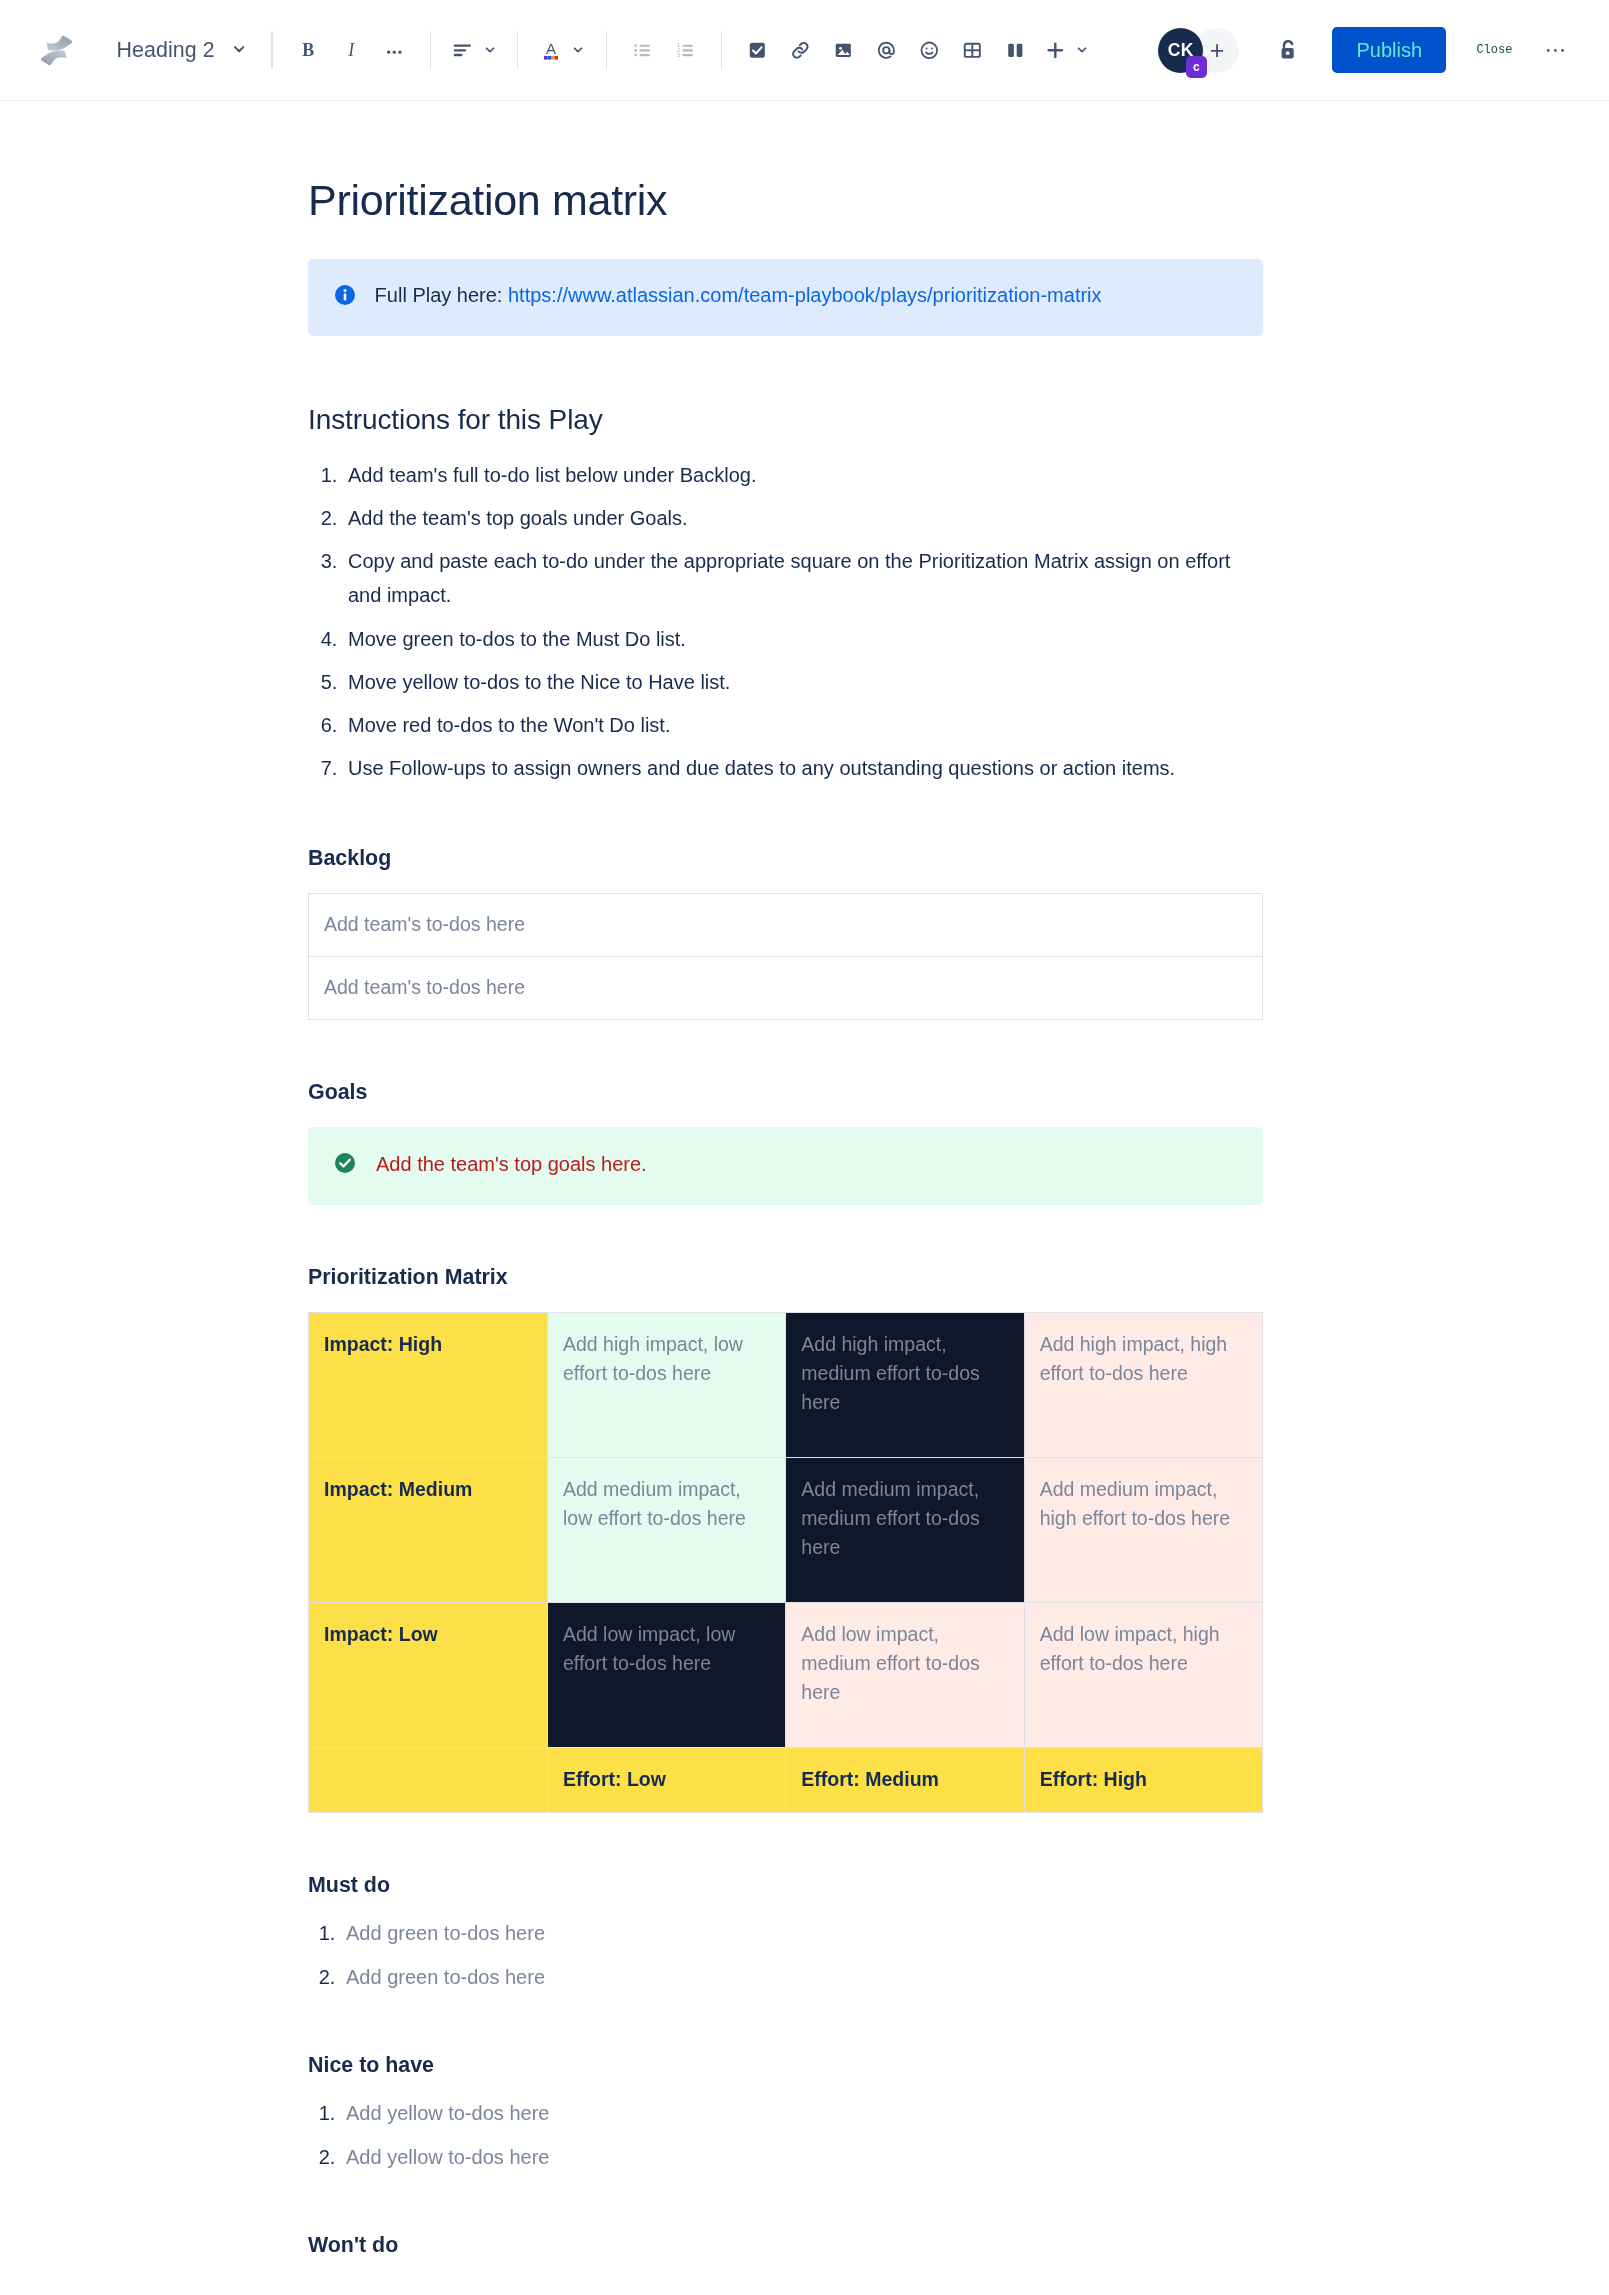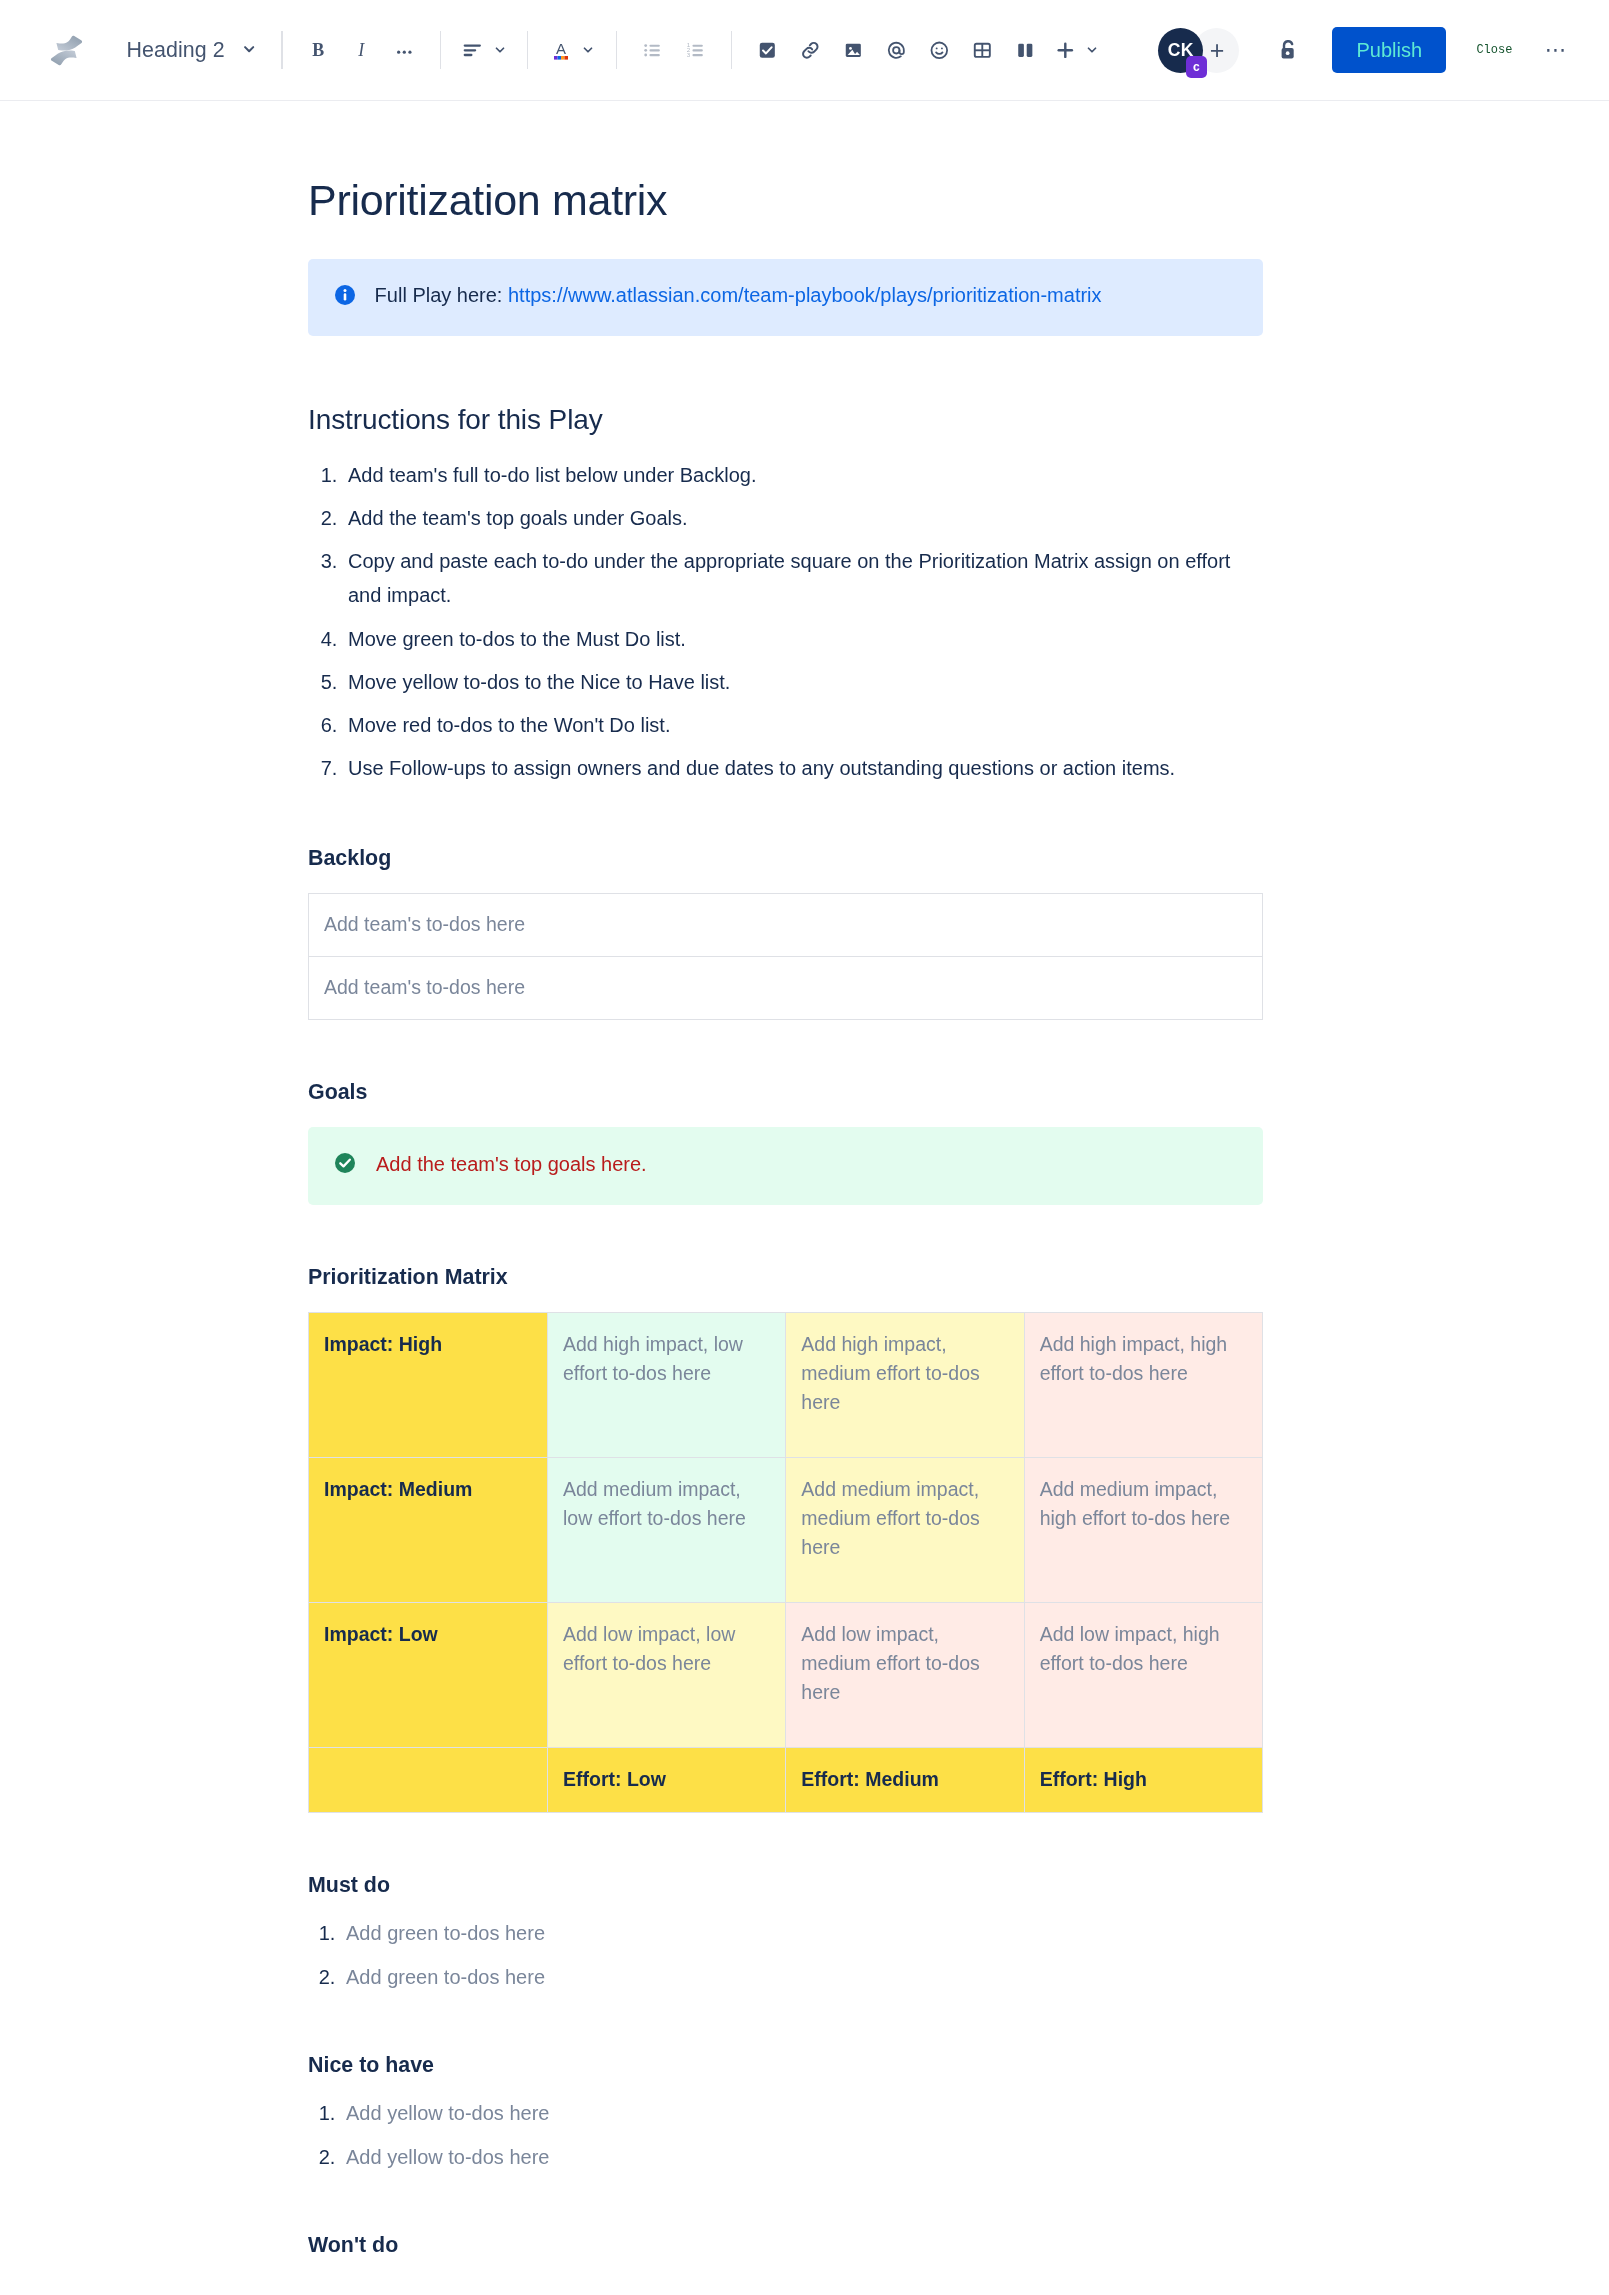"Heading 2" .toolbar { padding: 0 33px 0 42px -> 0 33px 0 32px }
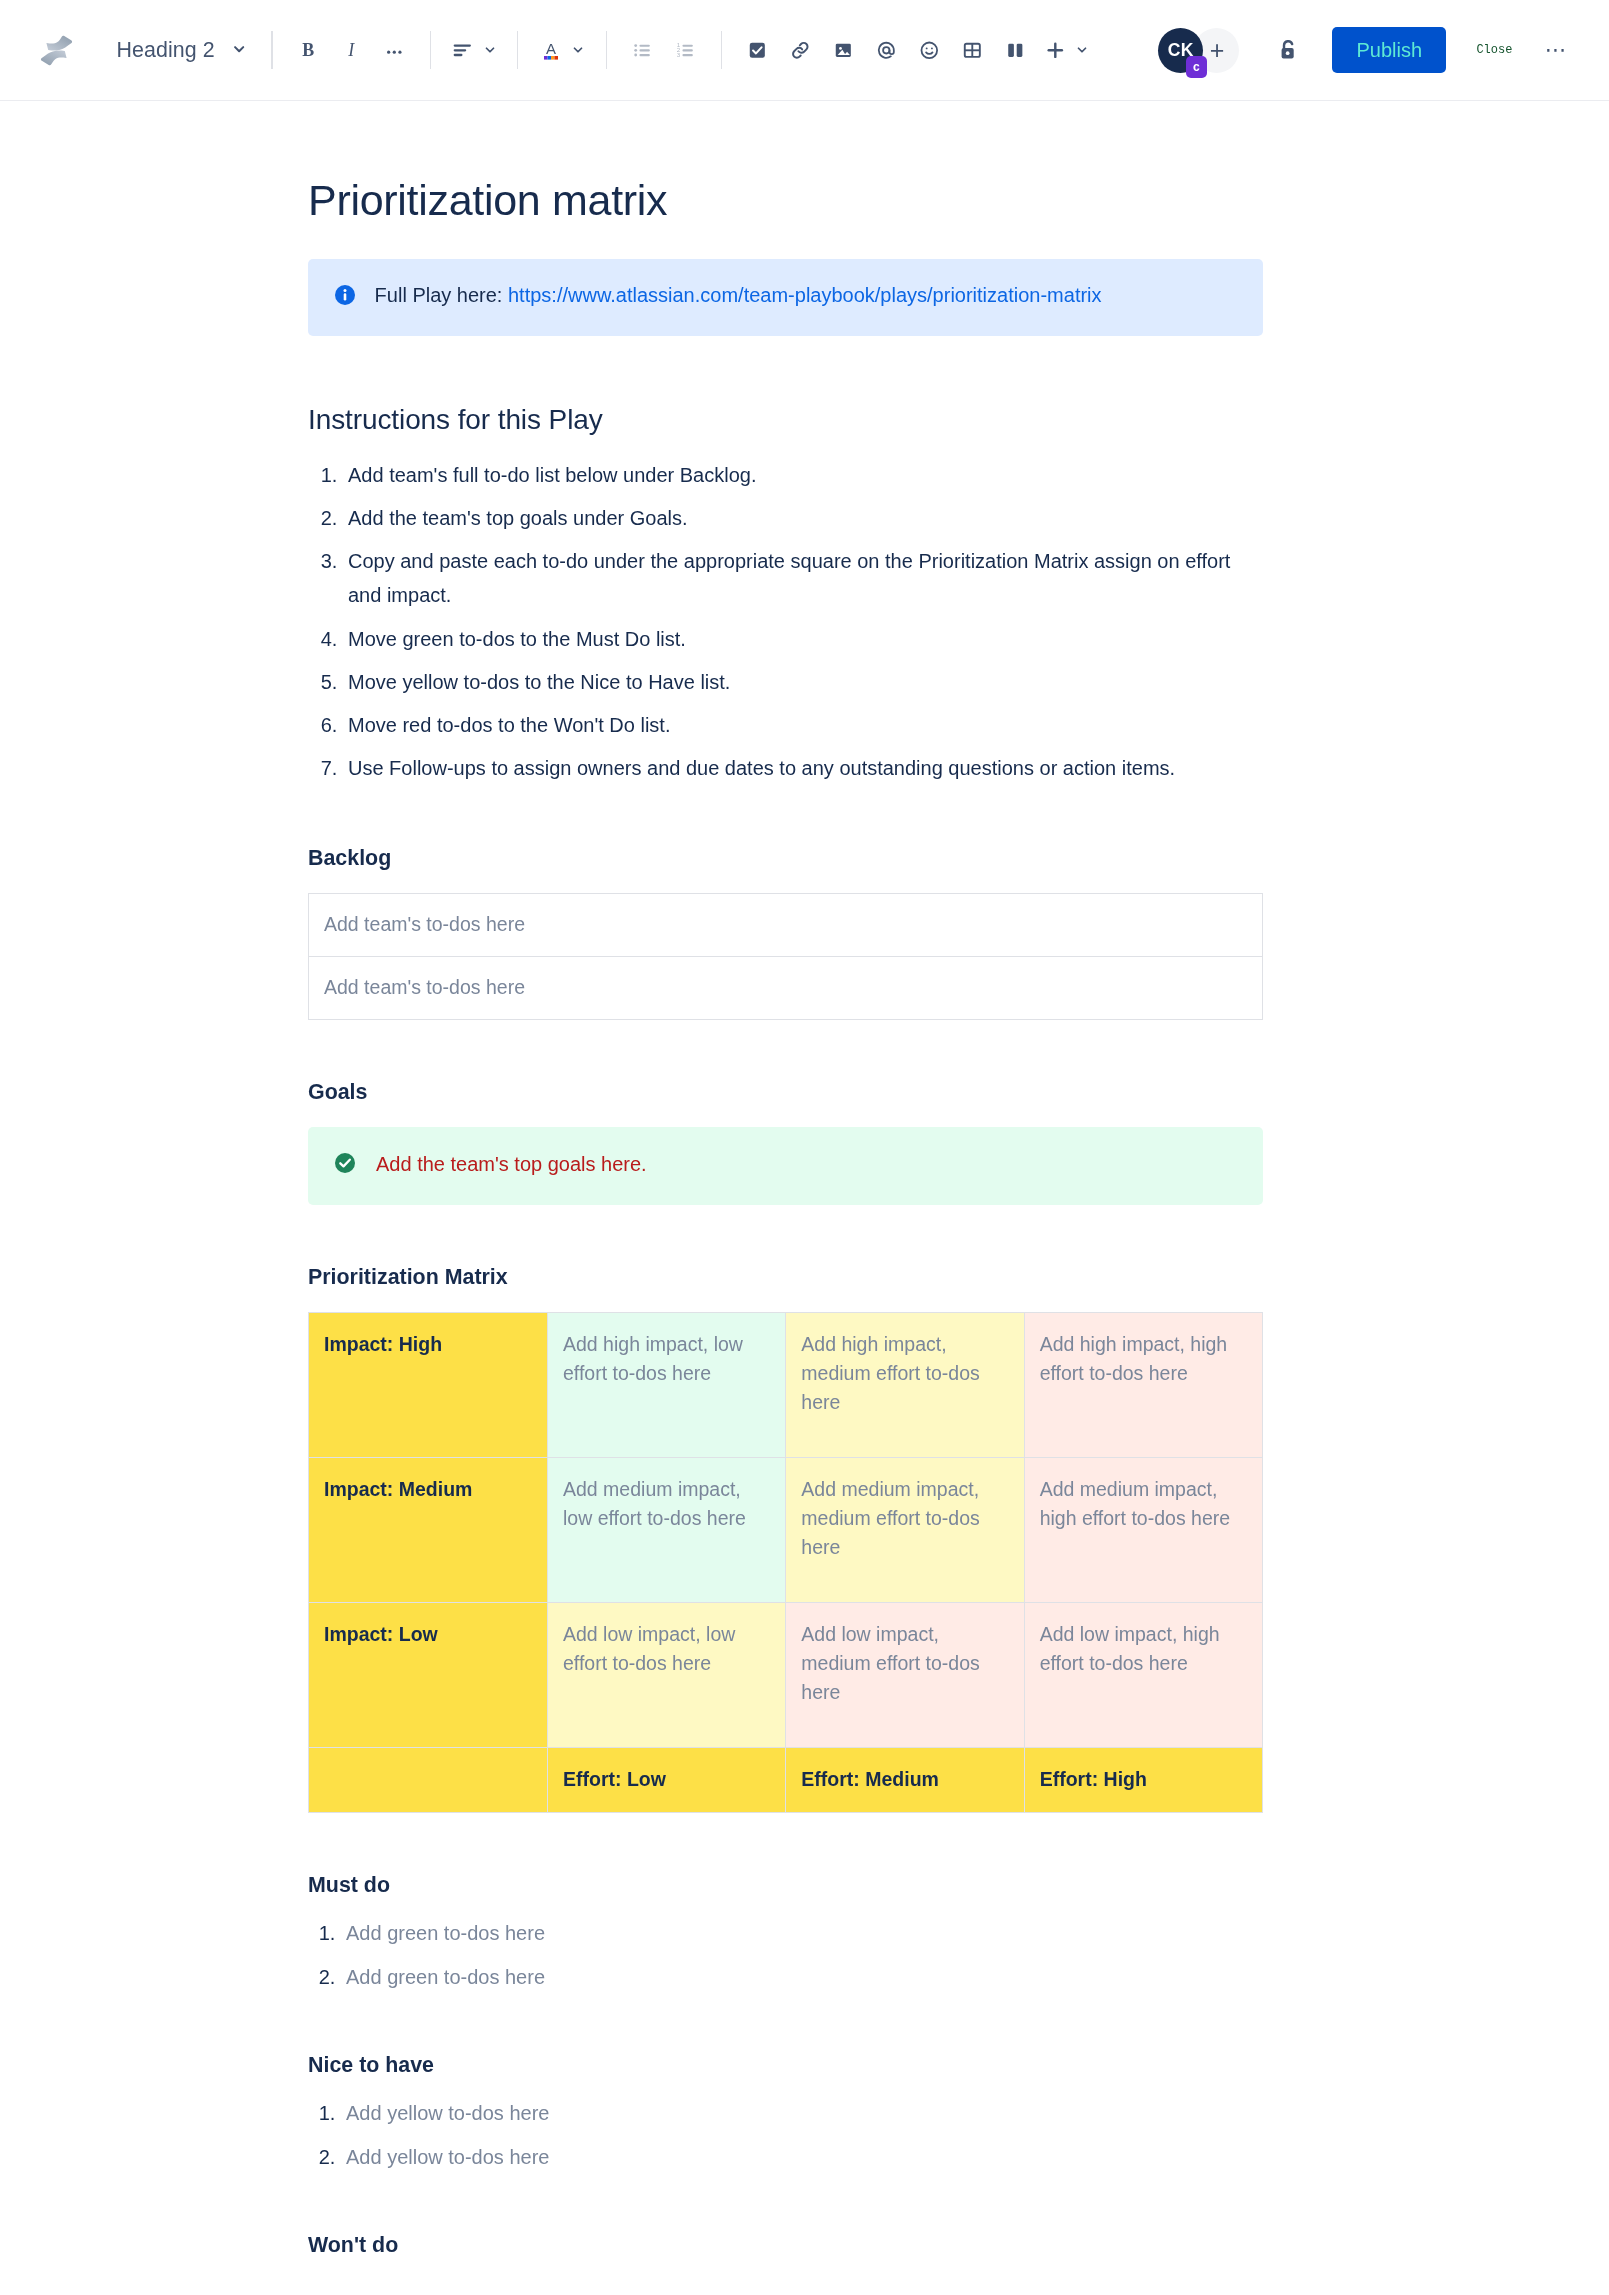"Add high impact, medium effort" .cell-yellow { background: #fef9c3 -> #0f172a }
